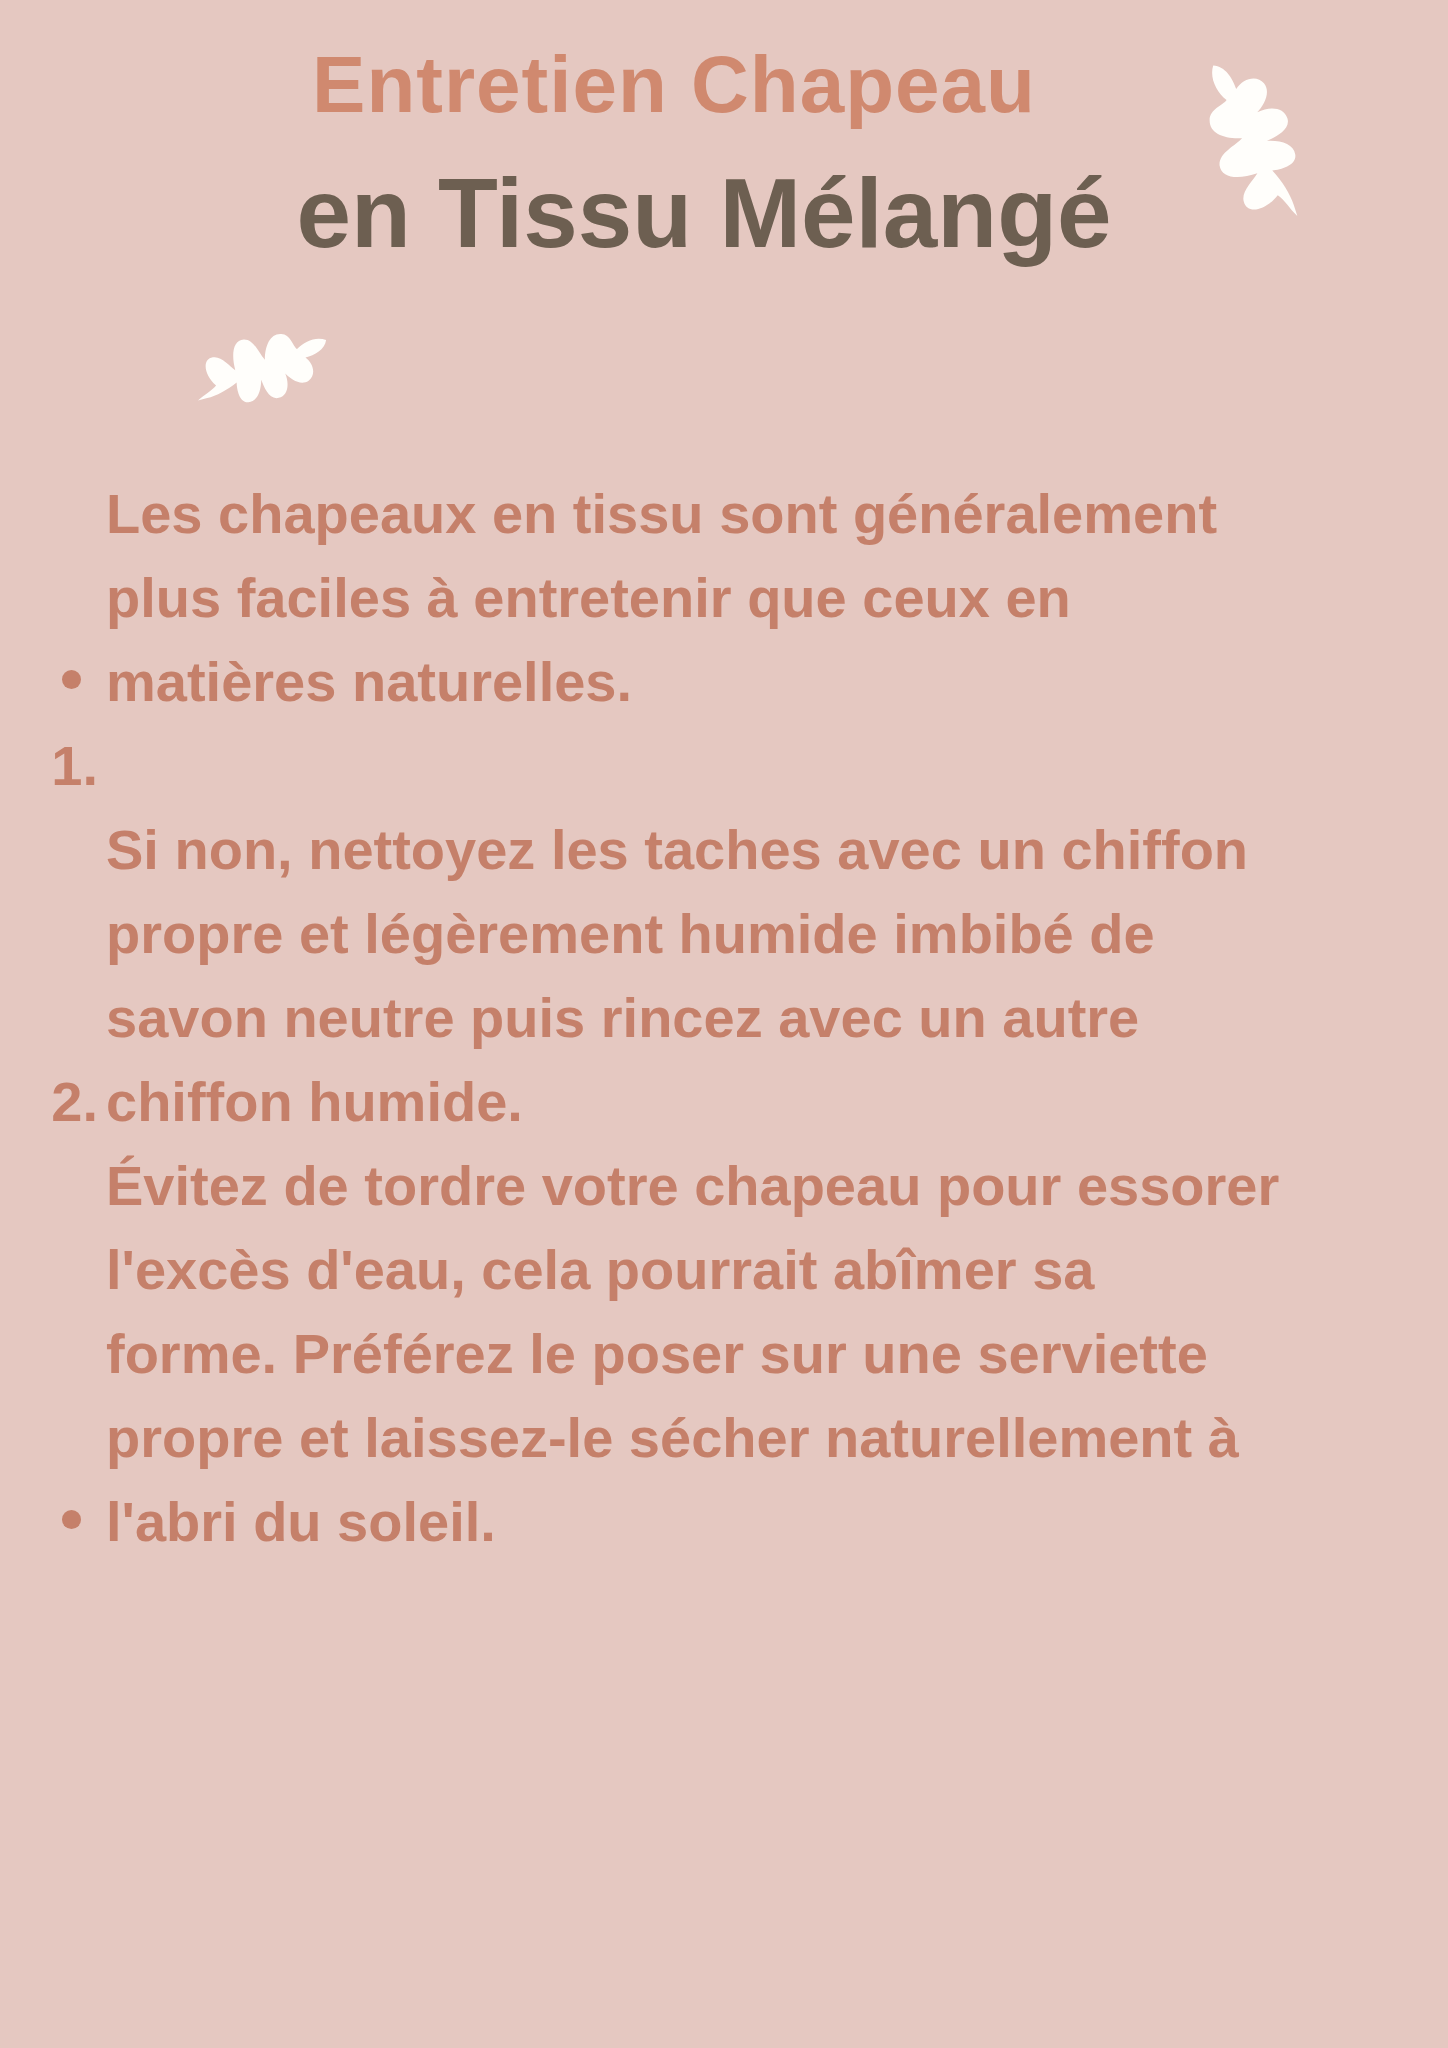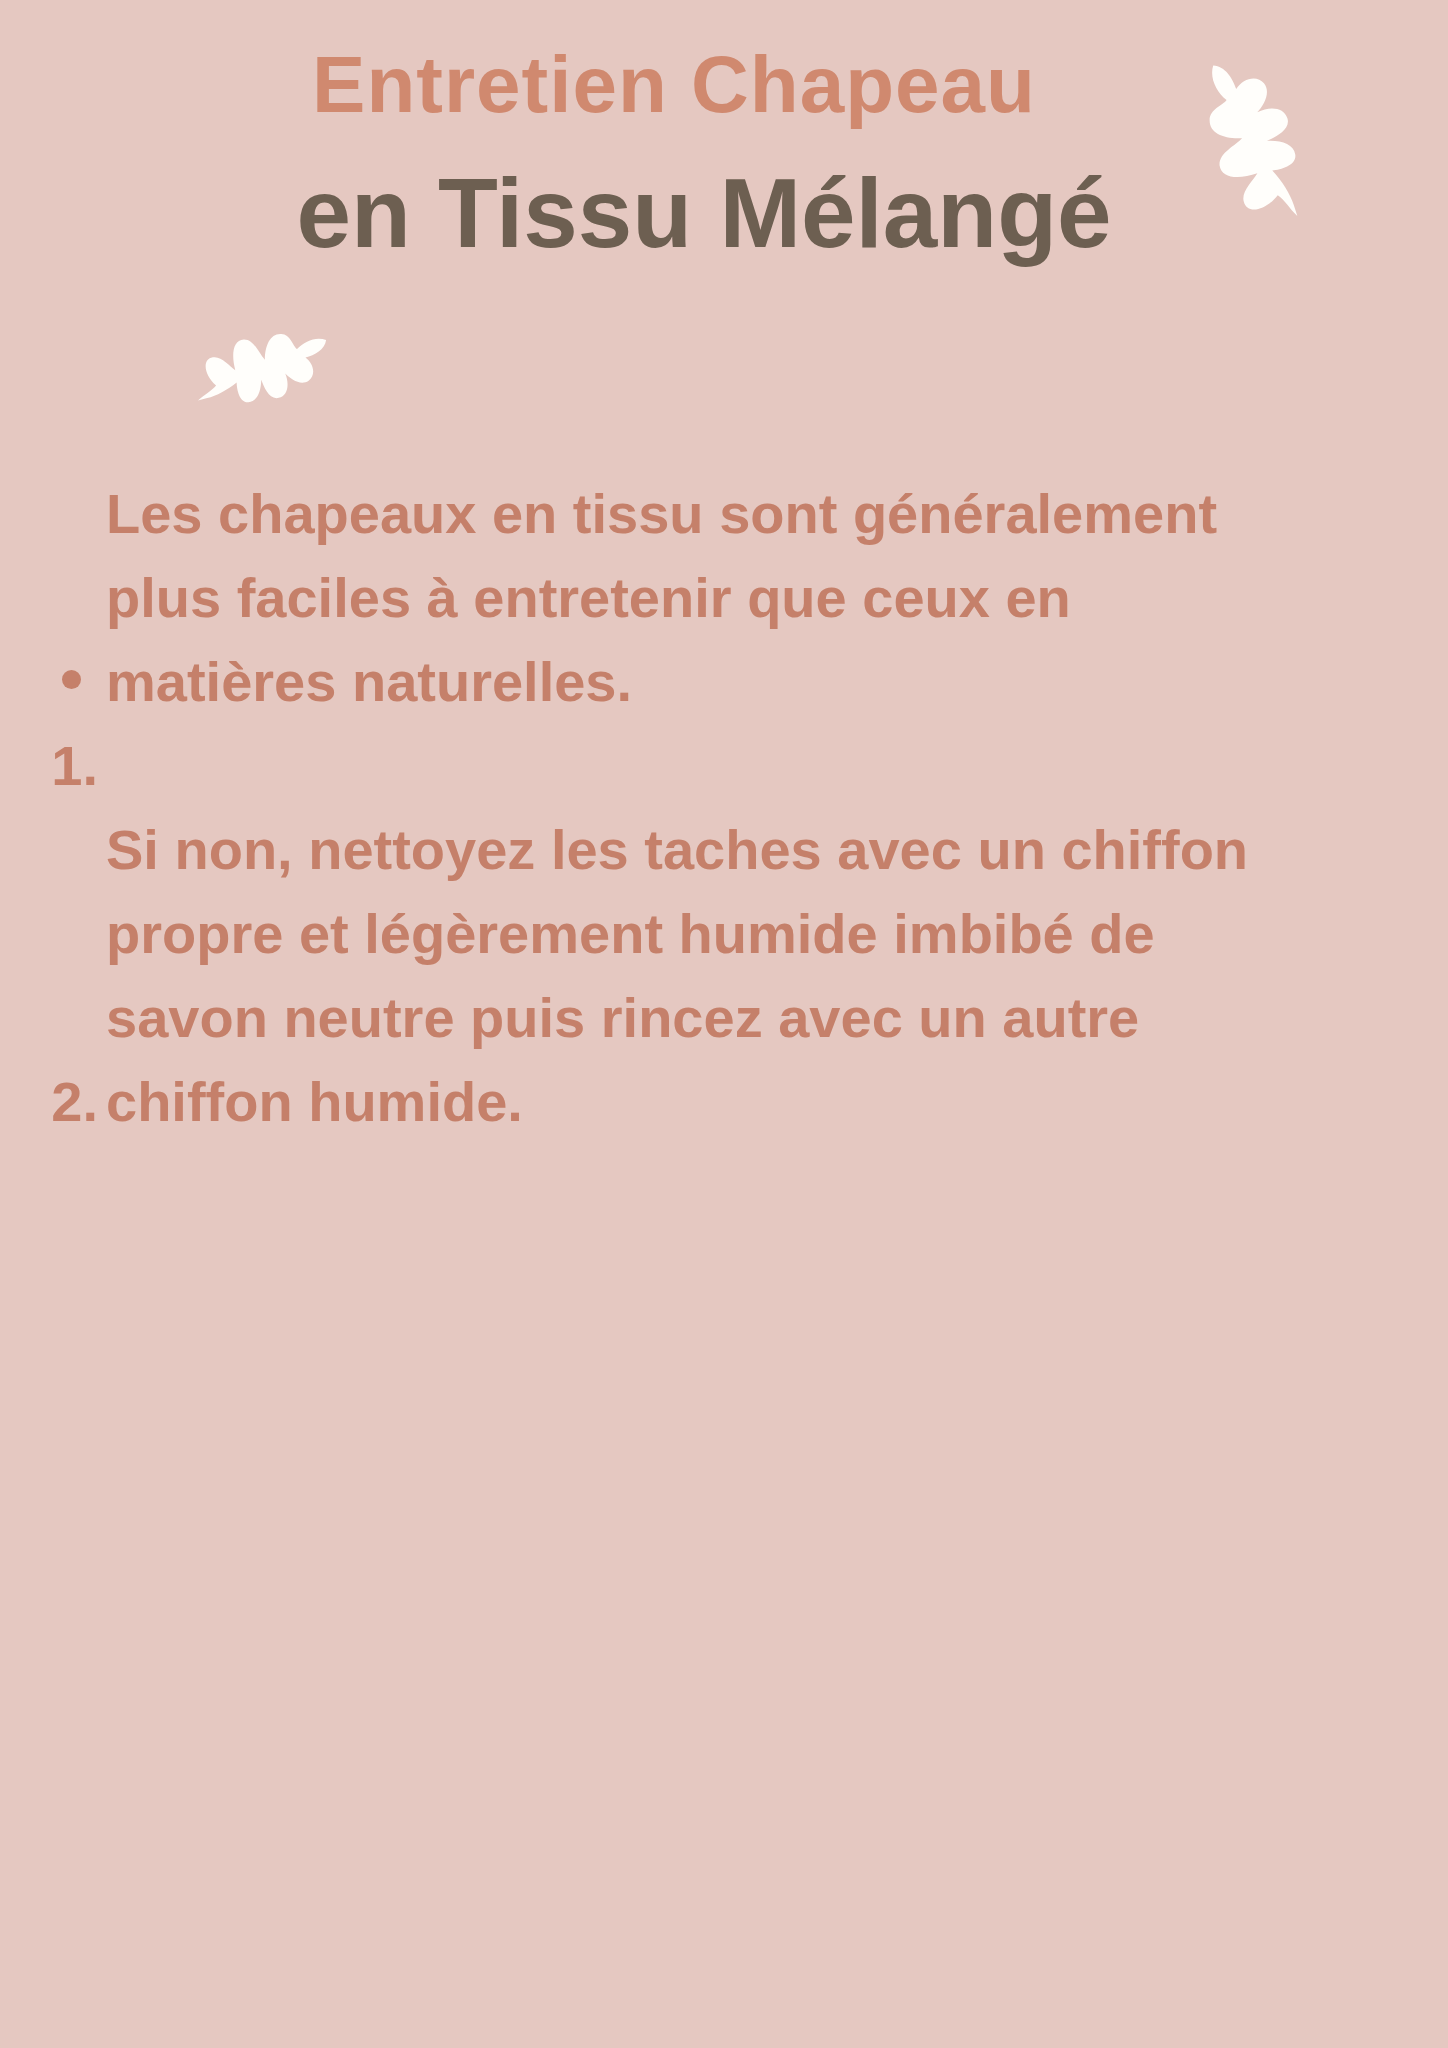"Évitez de tordre votre chapeau" div.item { html: none -> <div> <span> <span></span> </span> <div>Évitez de tordre votre chapeau pour essorer l'excès d'eau, cela pourrait abîmer sa forme. Préférez le poser sur une serviette propre et laissez-le sécher naturellement à l'abri du soleil.</div> </div> }
